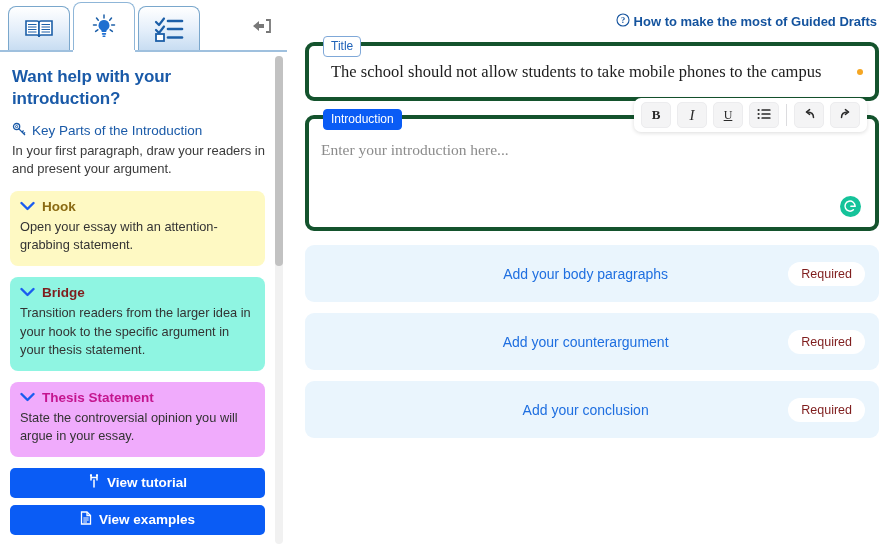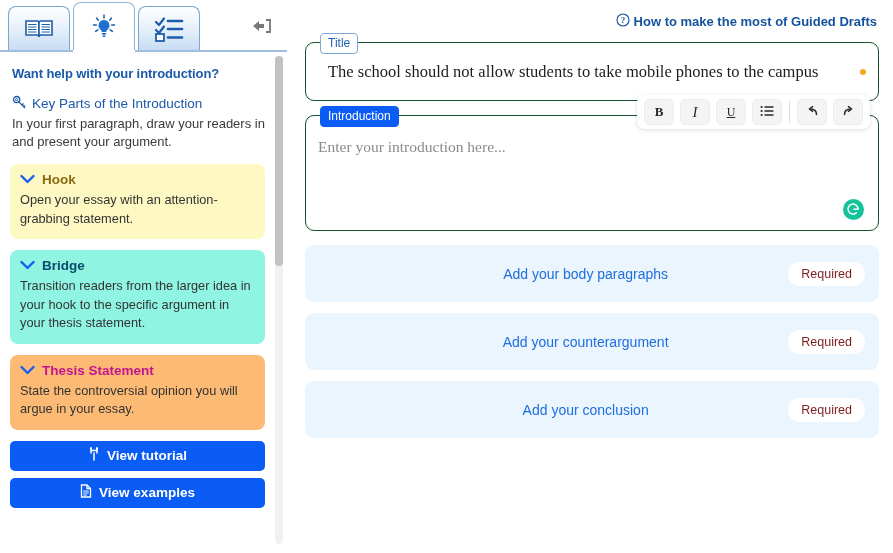"Title" .field { border: 1px solid #14532d -> 4px solid #14532d }
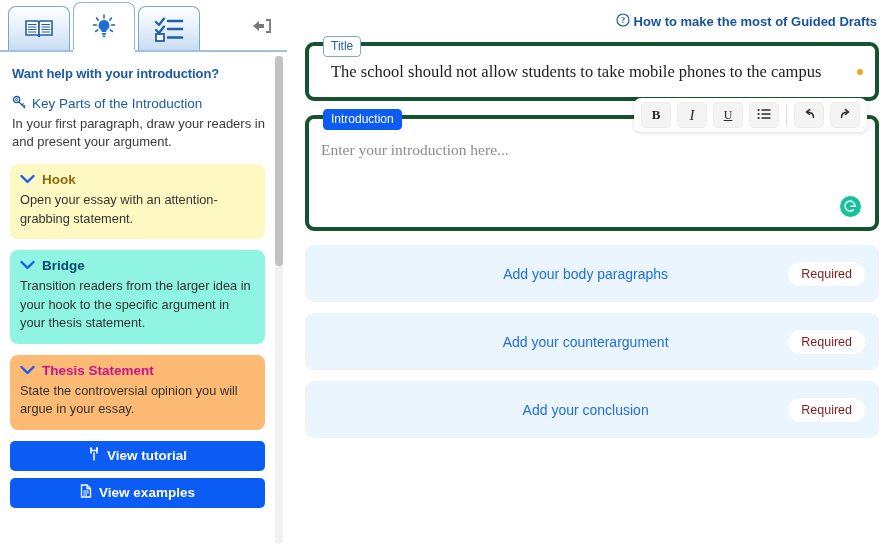"Want help with your introduction?" .sb-title { font-size: 13px -> 17px }
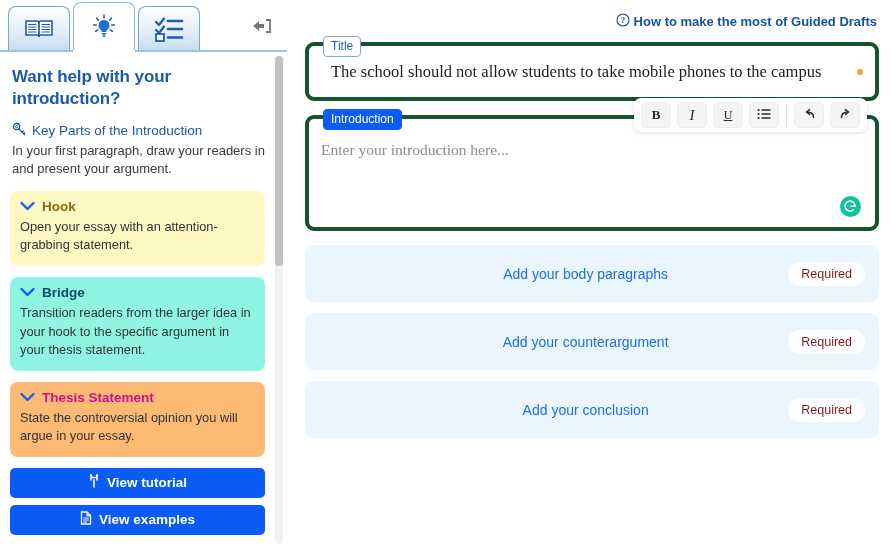"Bridge" .card-bridge .part-head { color: #0c4a6e -> #7f1d1d }
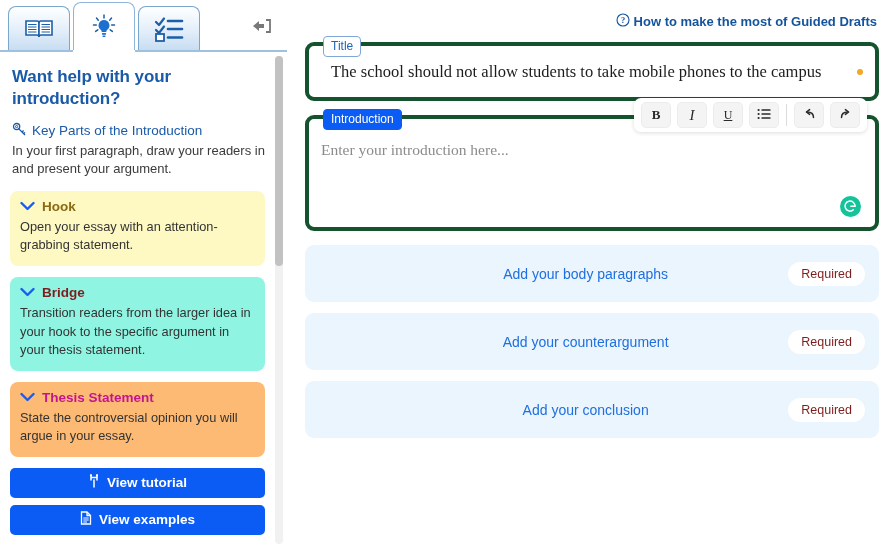"Thesis Statement" .card-thesis { background: #fdba74 -> #f0abfc }
